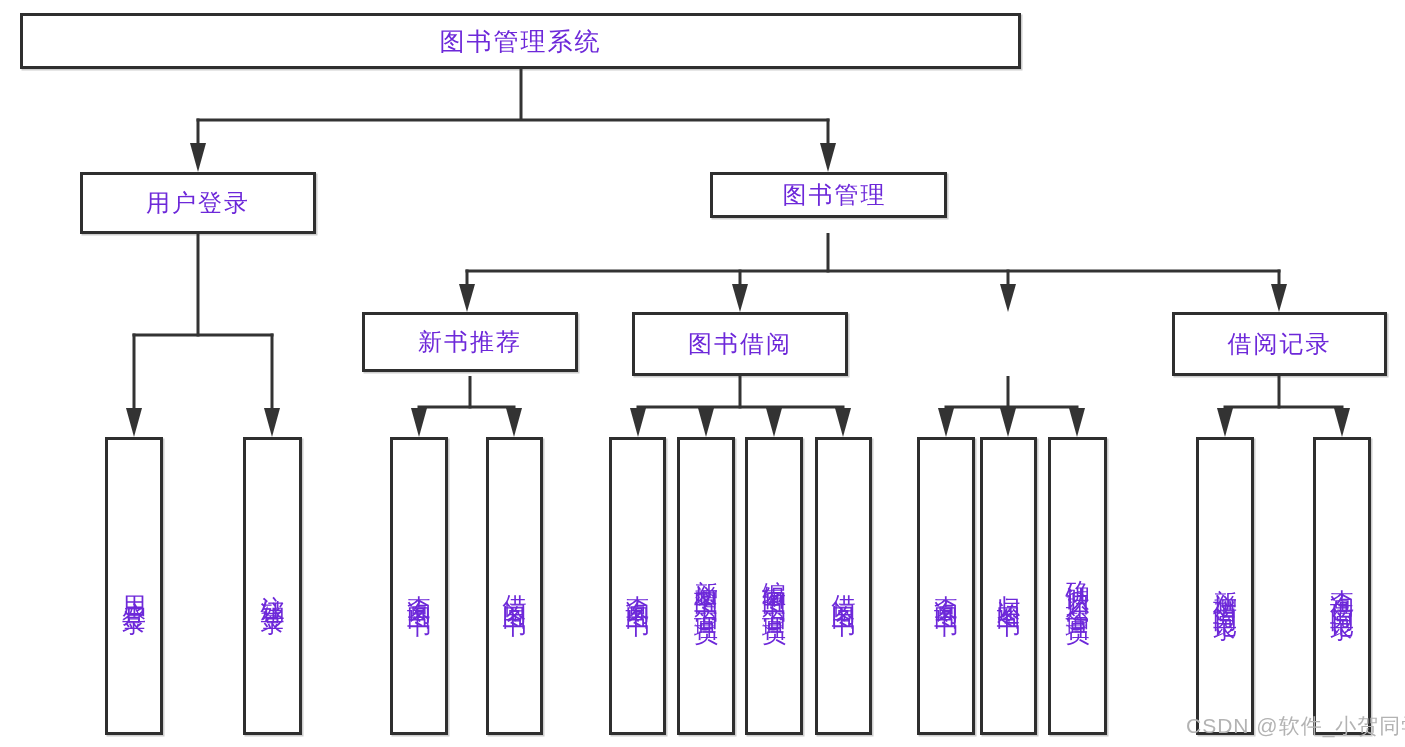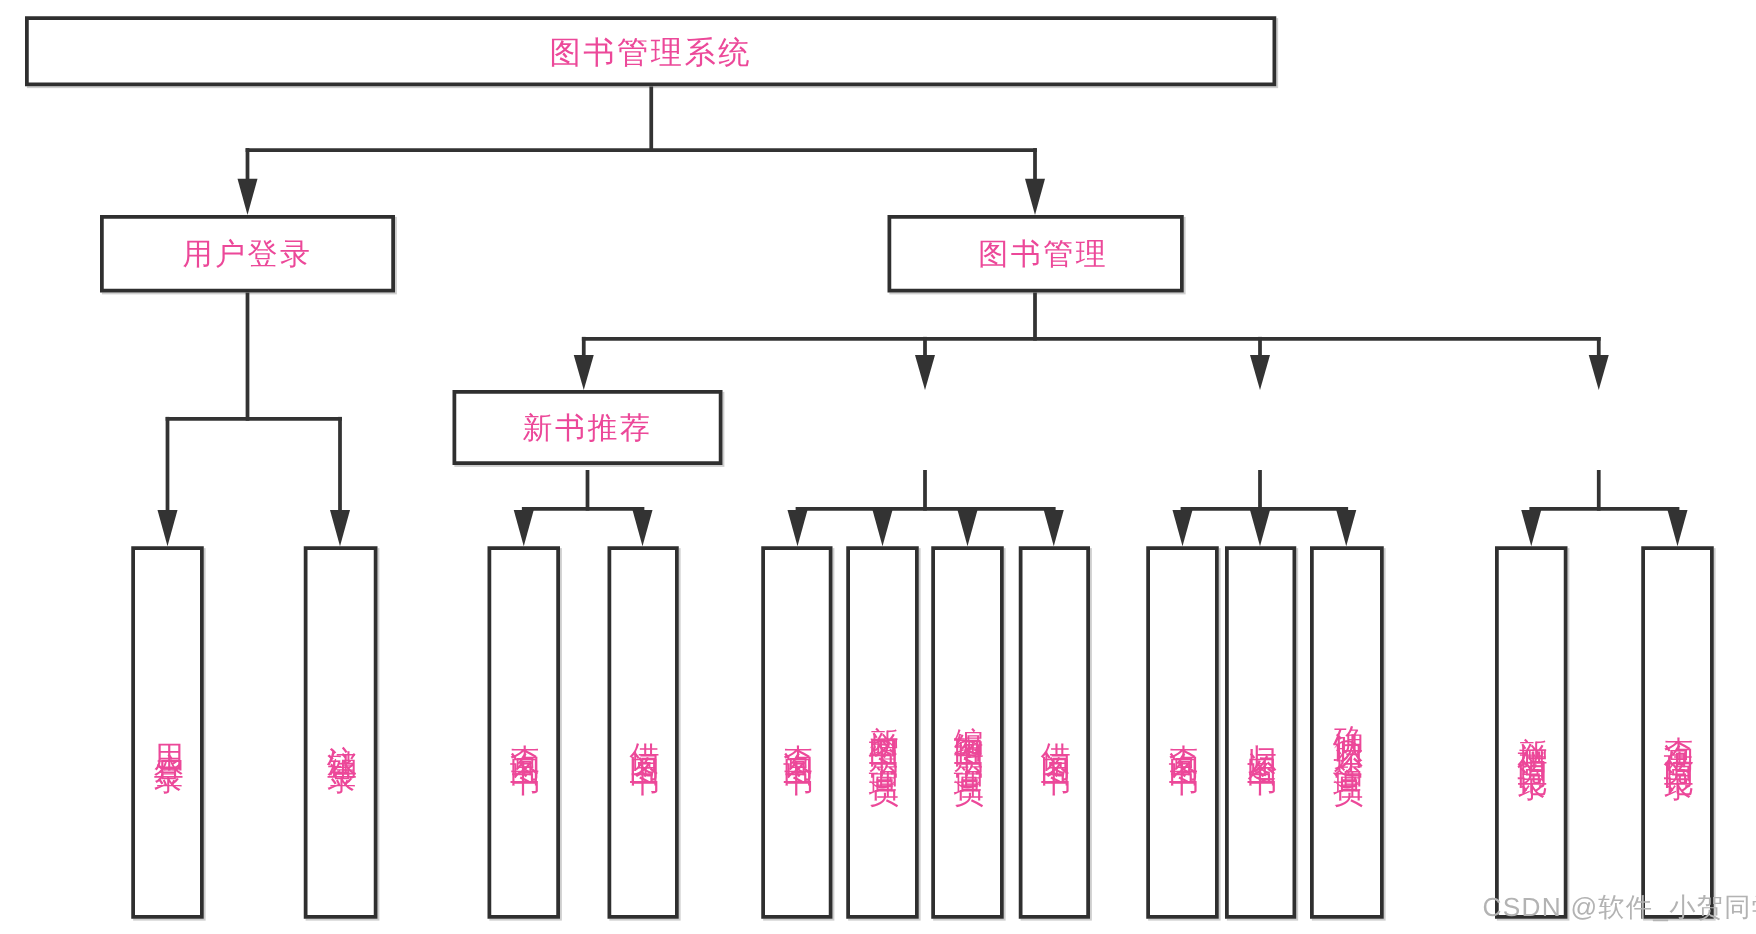"图书管理系统" .box { color: #ec4899 -> #6d28d9 }
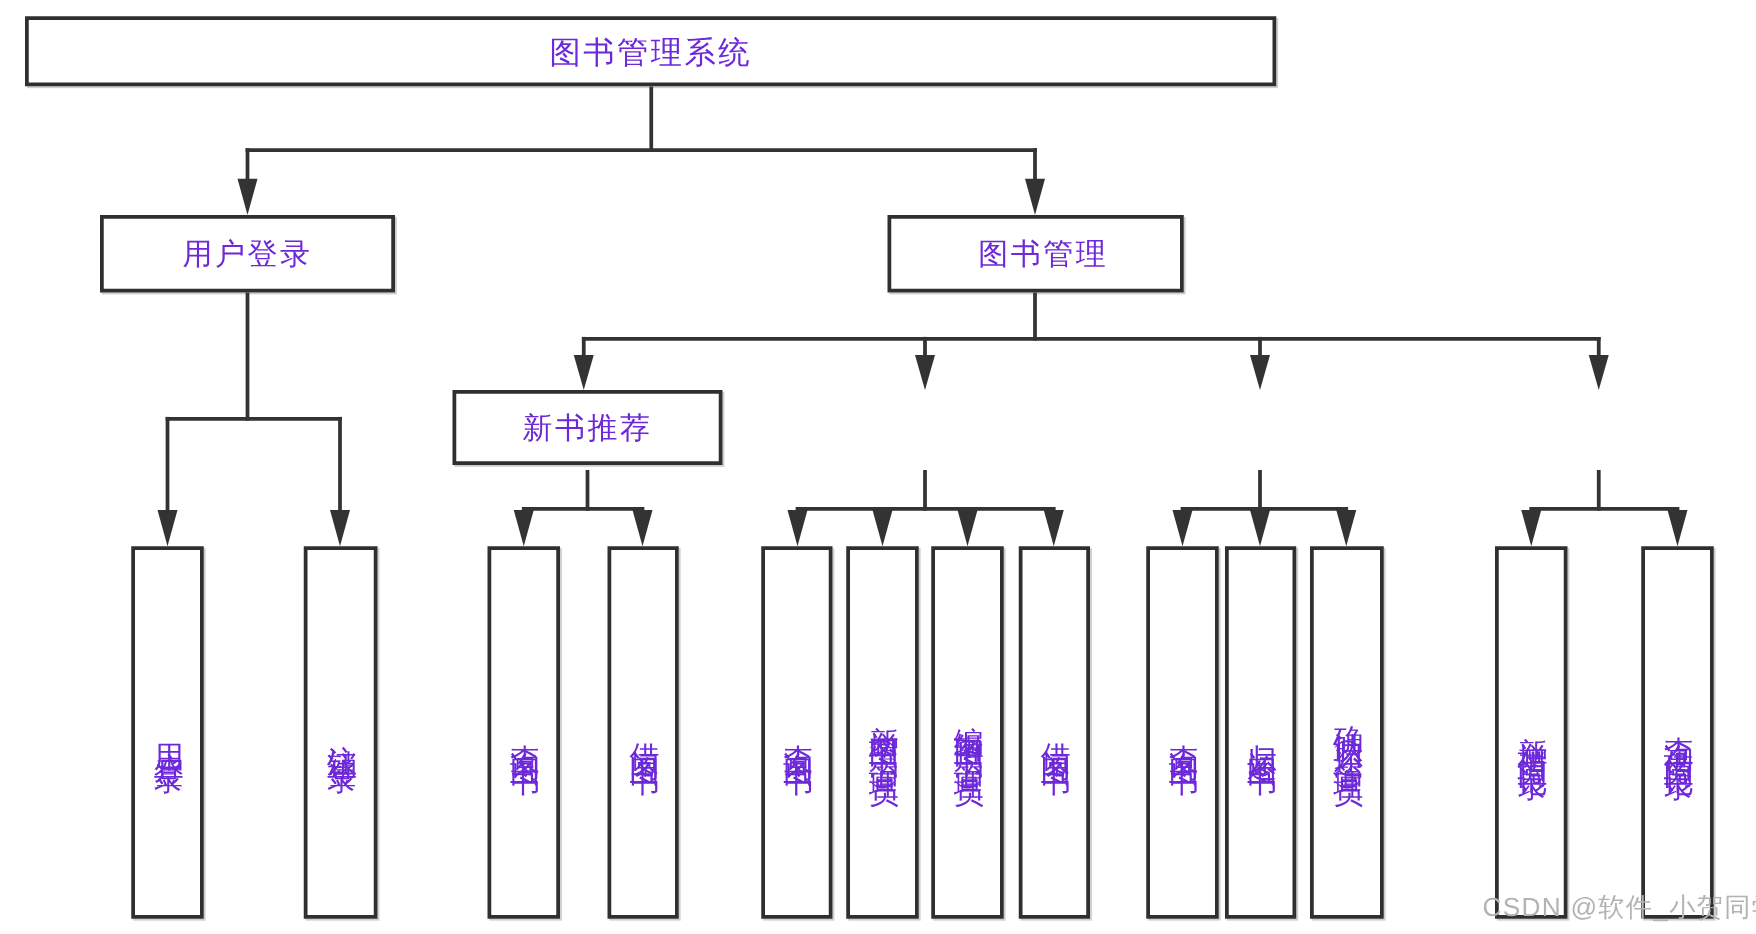"图书管理" div.box { height: 62px -> 46px }
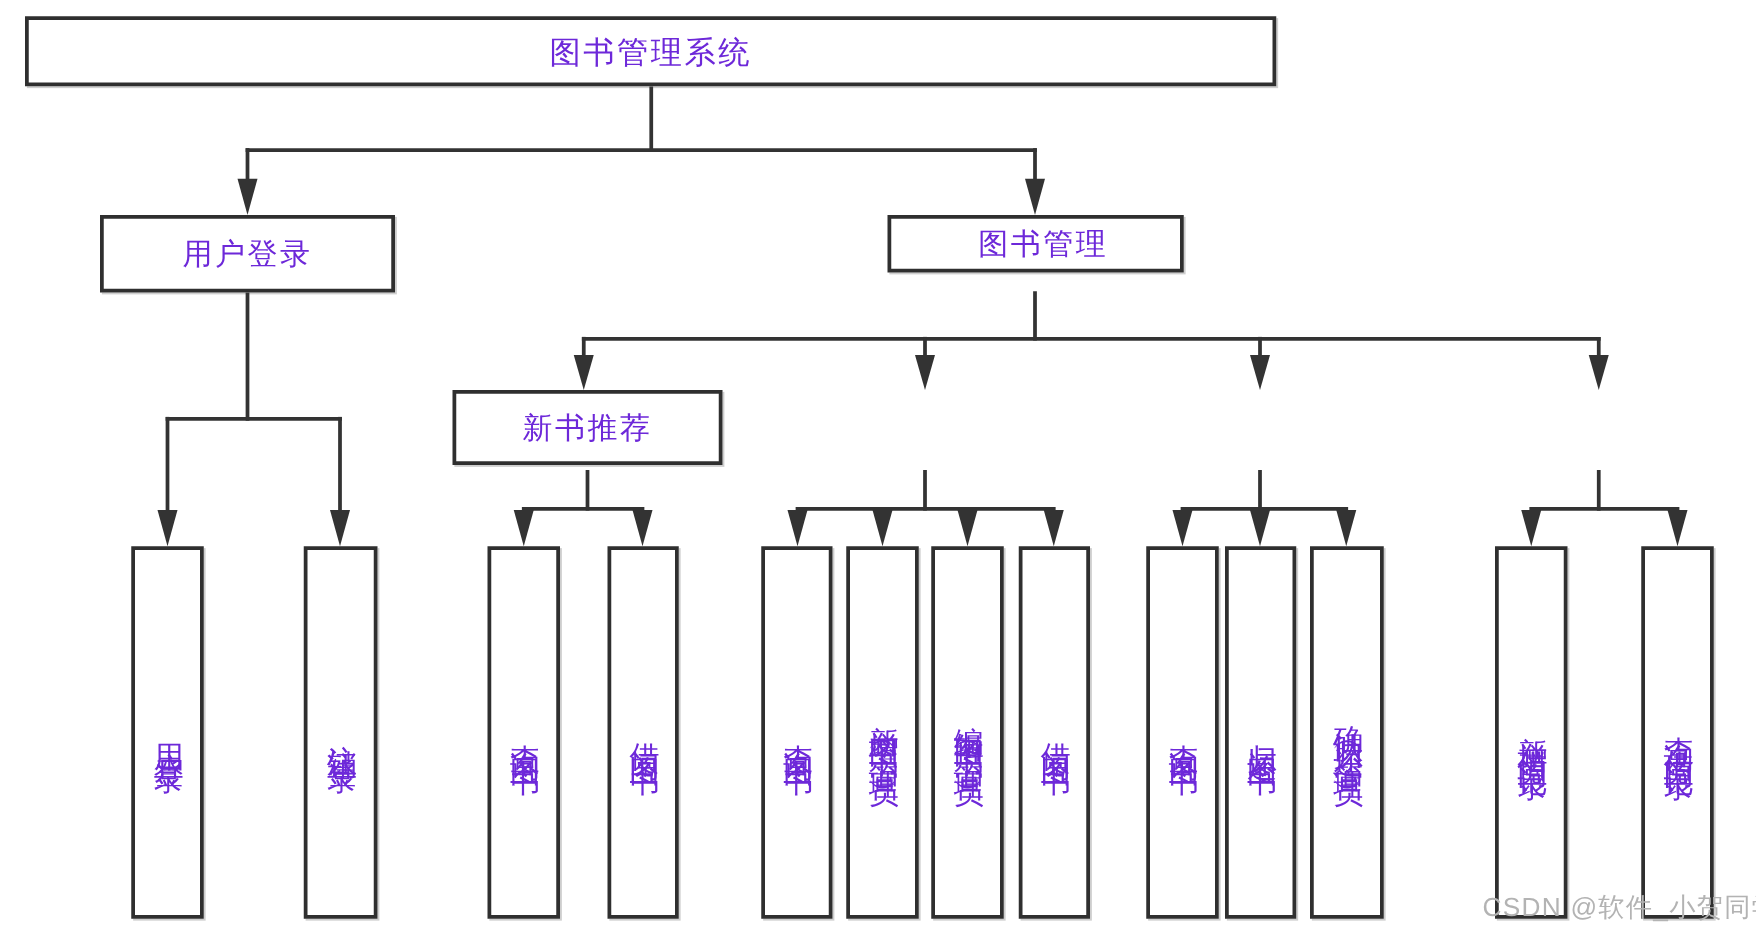"图书借阅" div.box { html: none -> <div>图书借阅</div> }
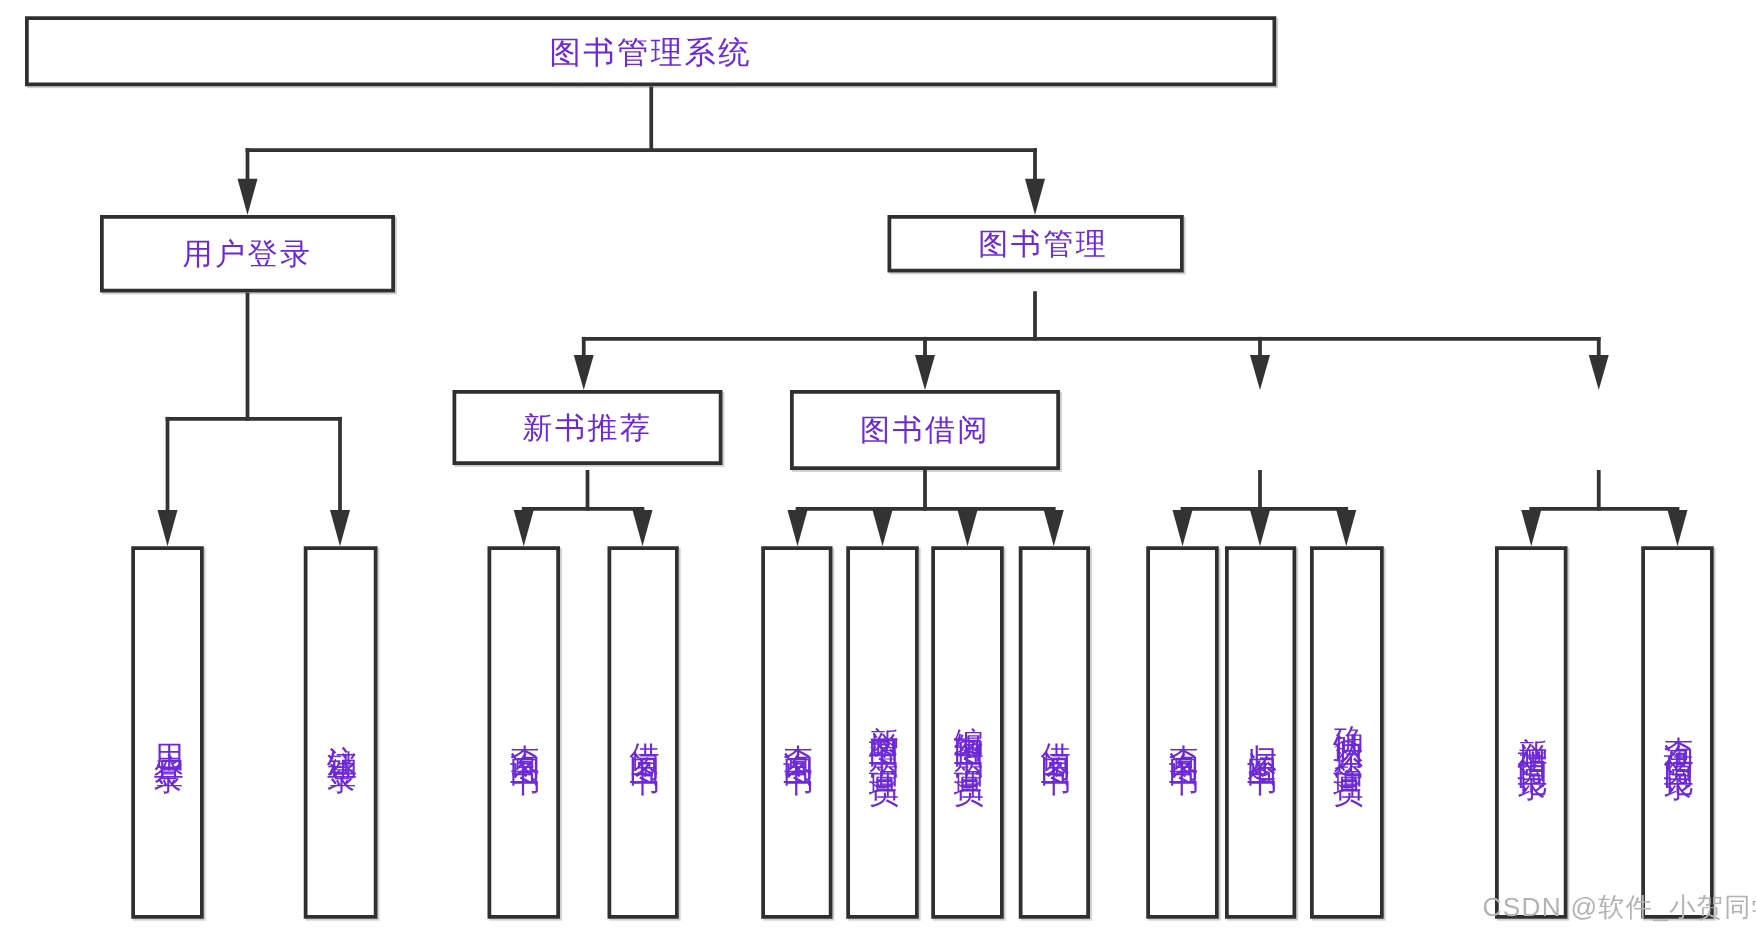"借阅记录" div.box { html: none -> <div>借阅记录</div> }
